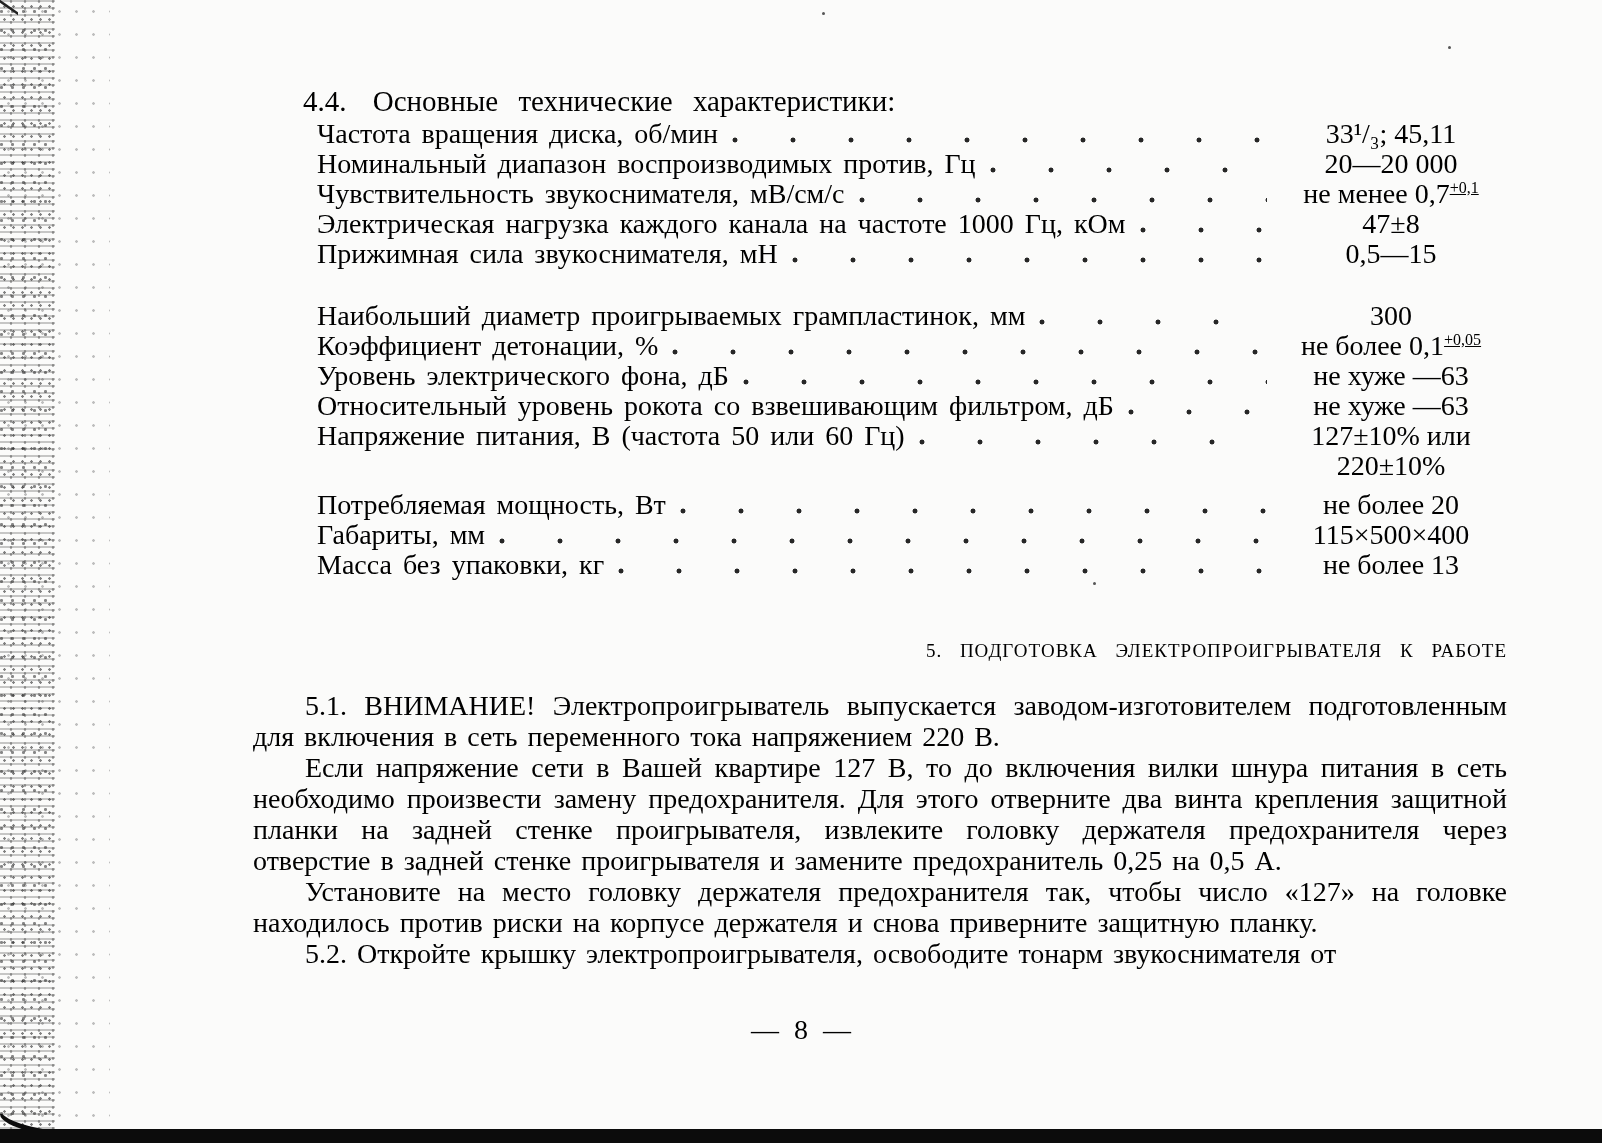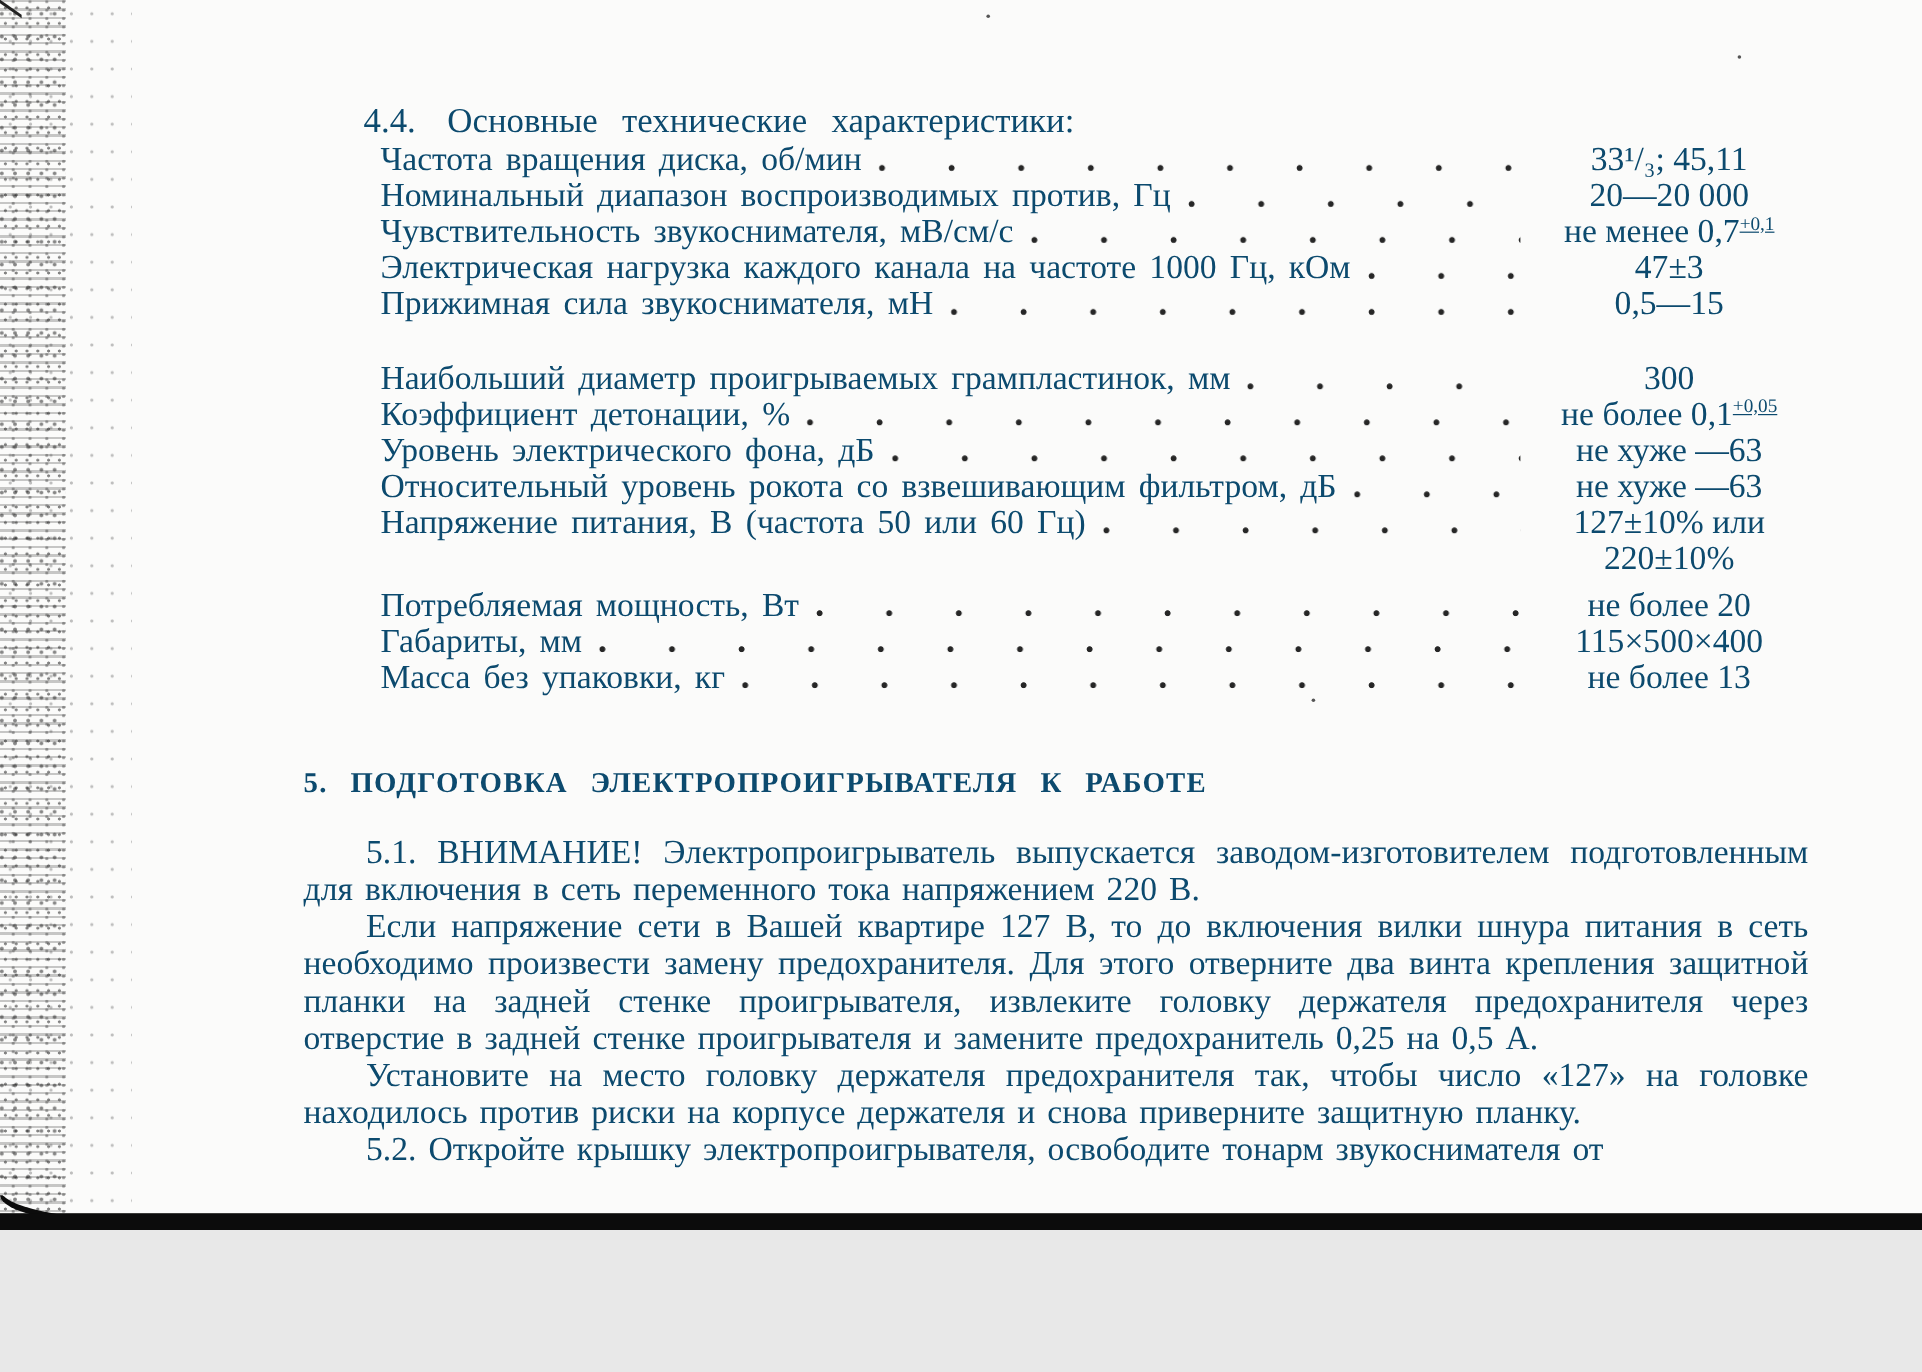"4.4. Основные технические" .page { color: #0c4a6e -> #000000; height: 1025px -> 1143px }
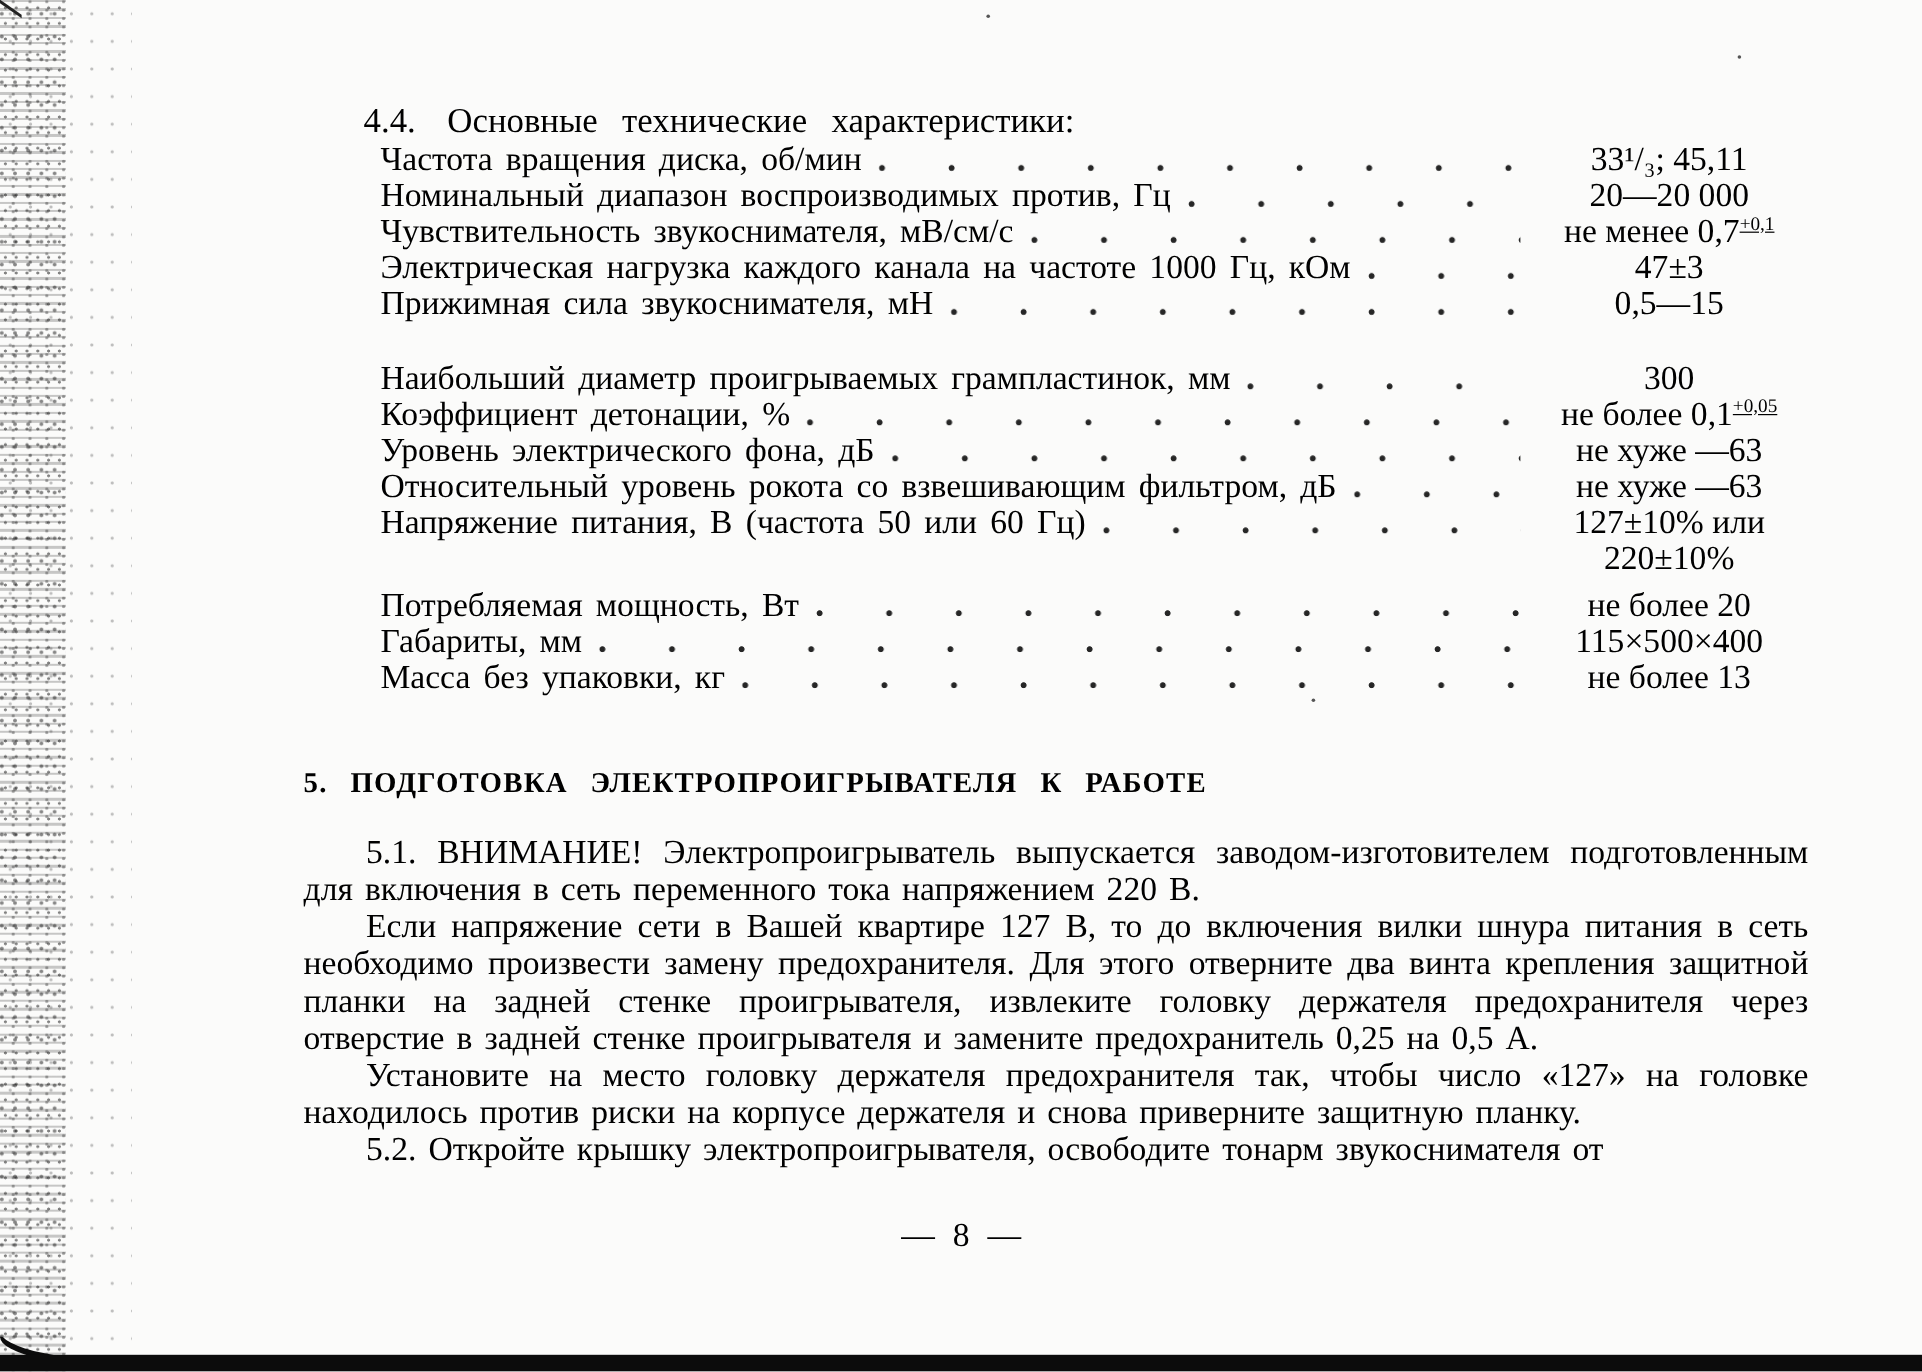"47±3" span { text: 3 -> 8 }
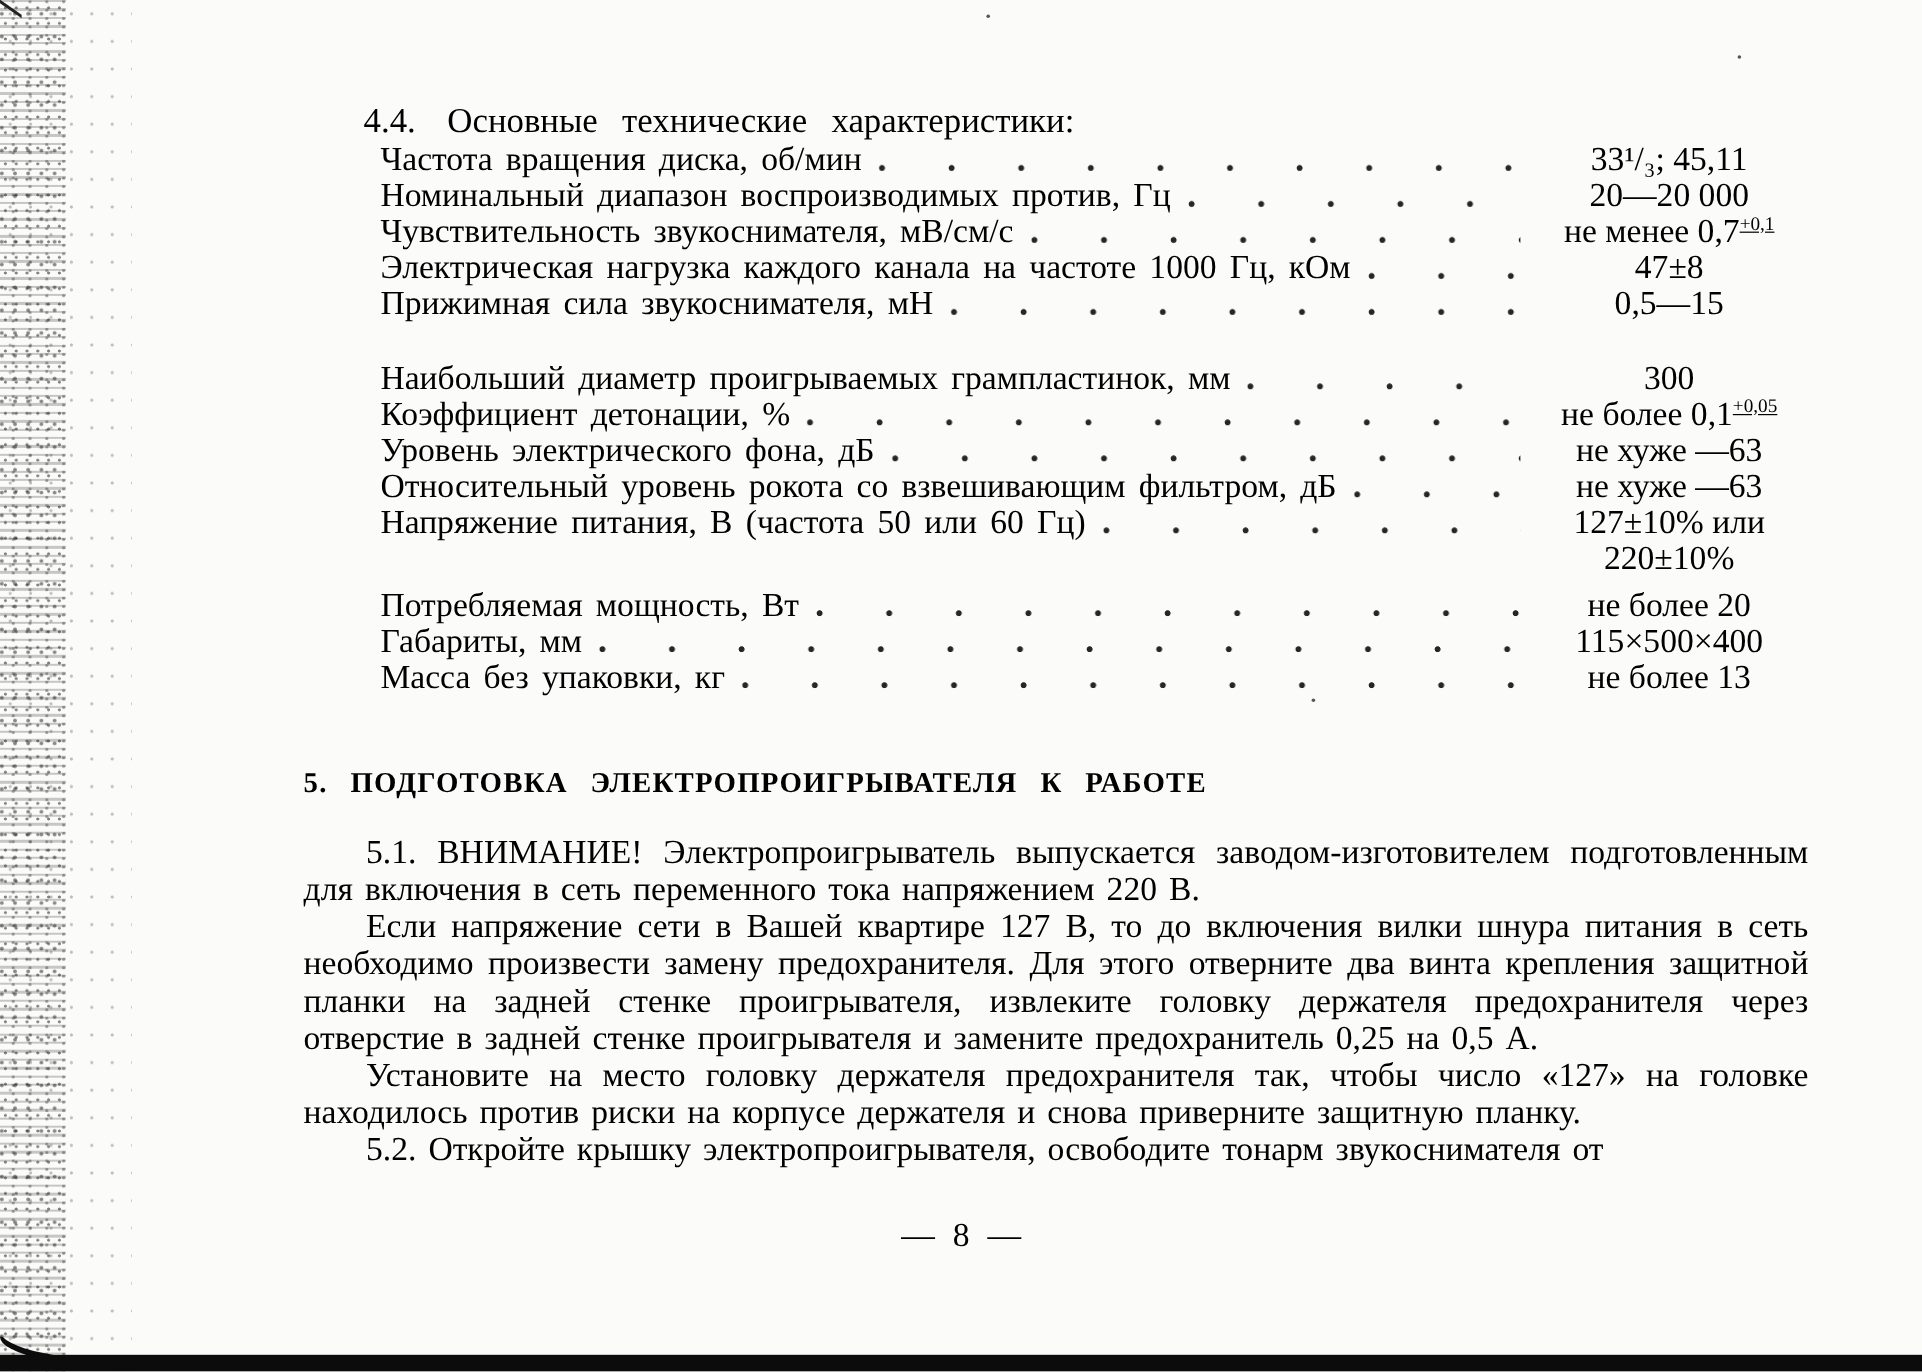"5. ПОДГОТОВКА ЭЛЕКТРОПРОИГРЫВАТЕЛЯ К" .sec5-heading { font-size: 24px -> 19px; font-weight: bold -> normal; text-align: left -> right }
